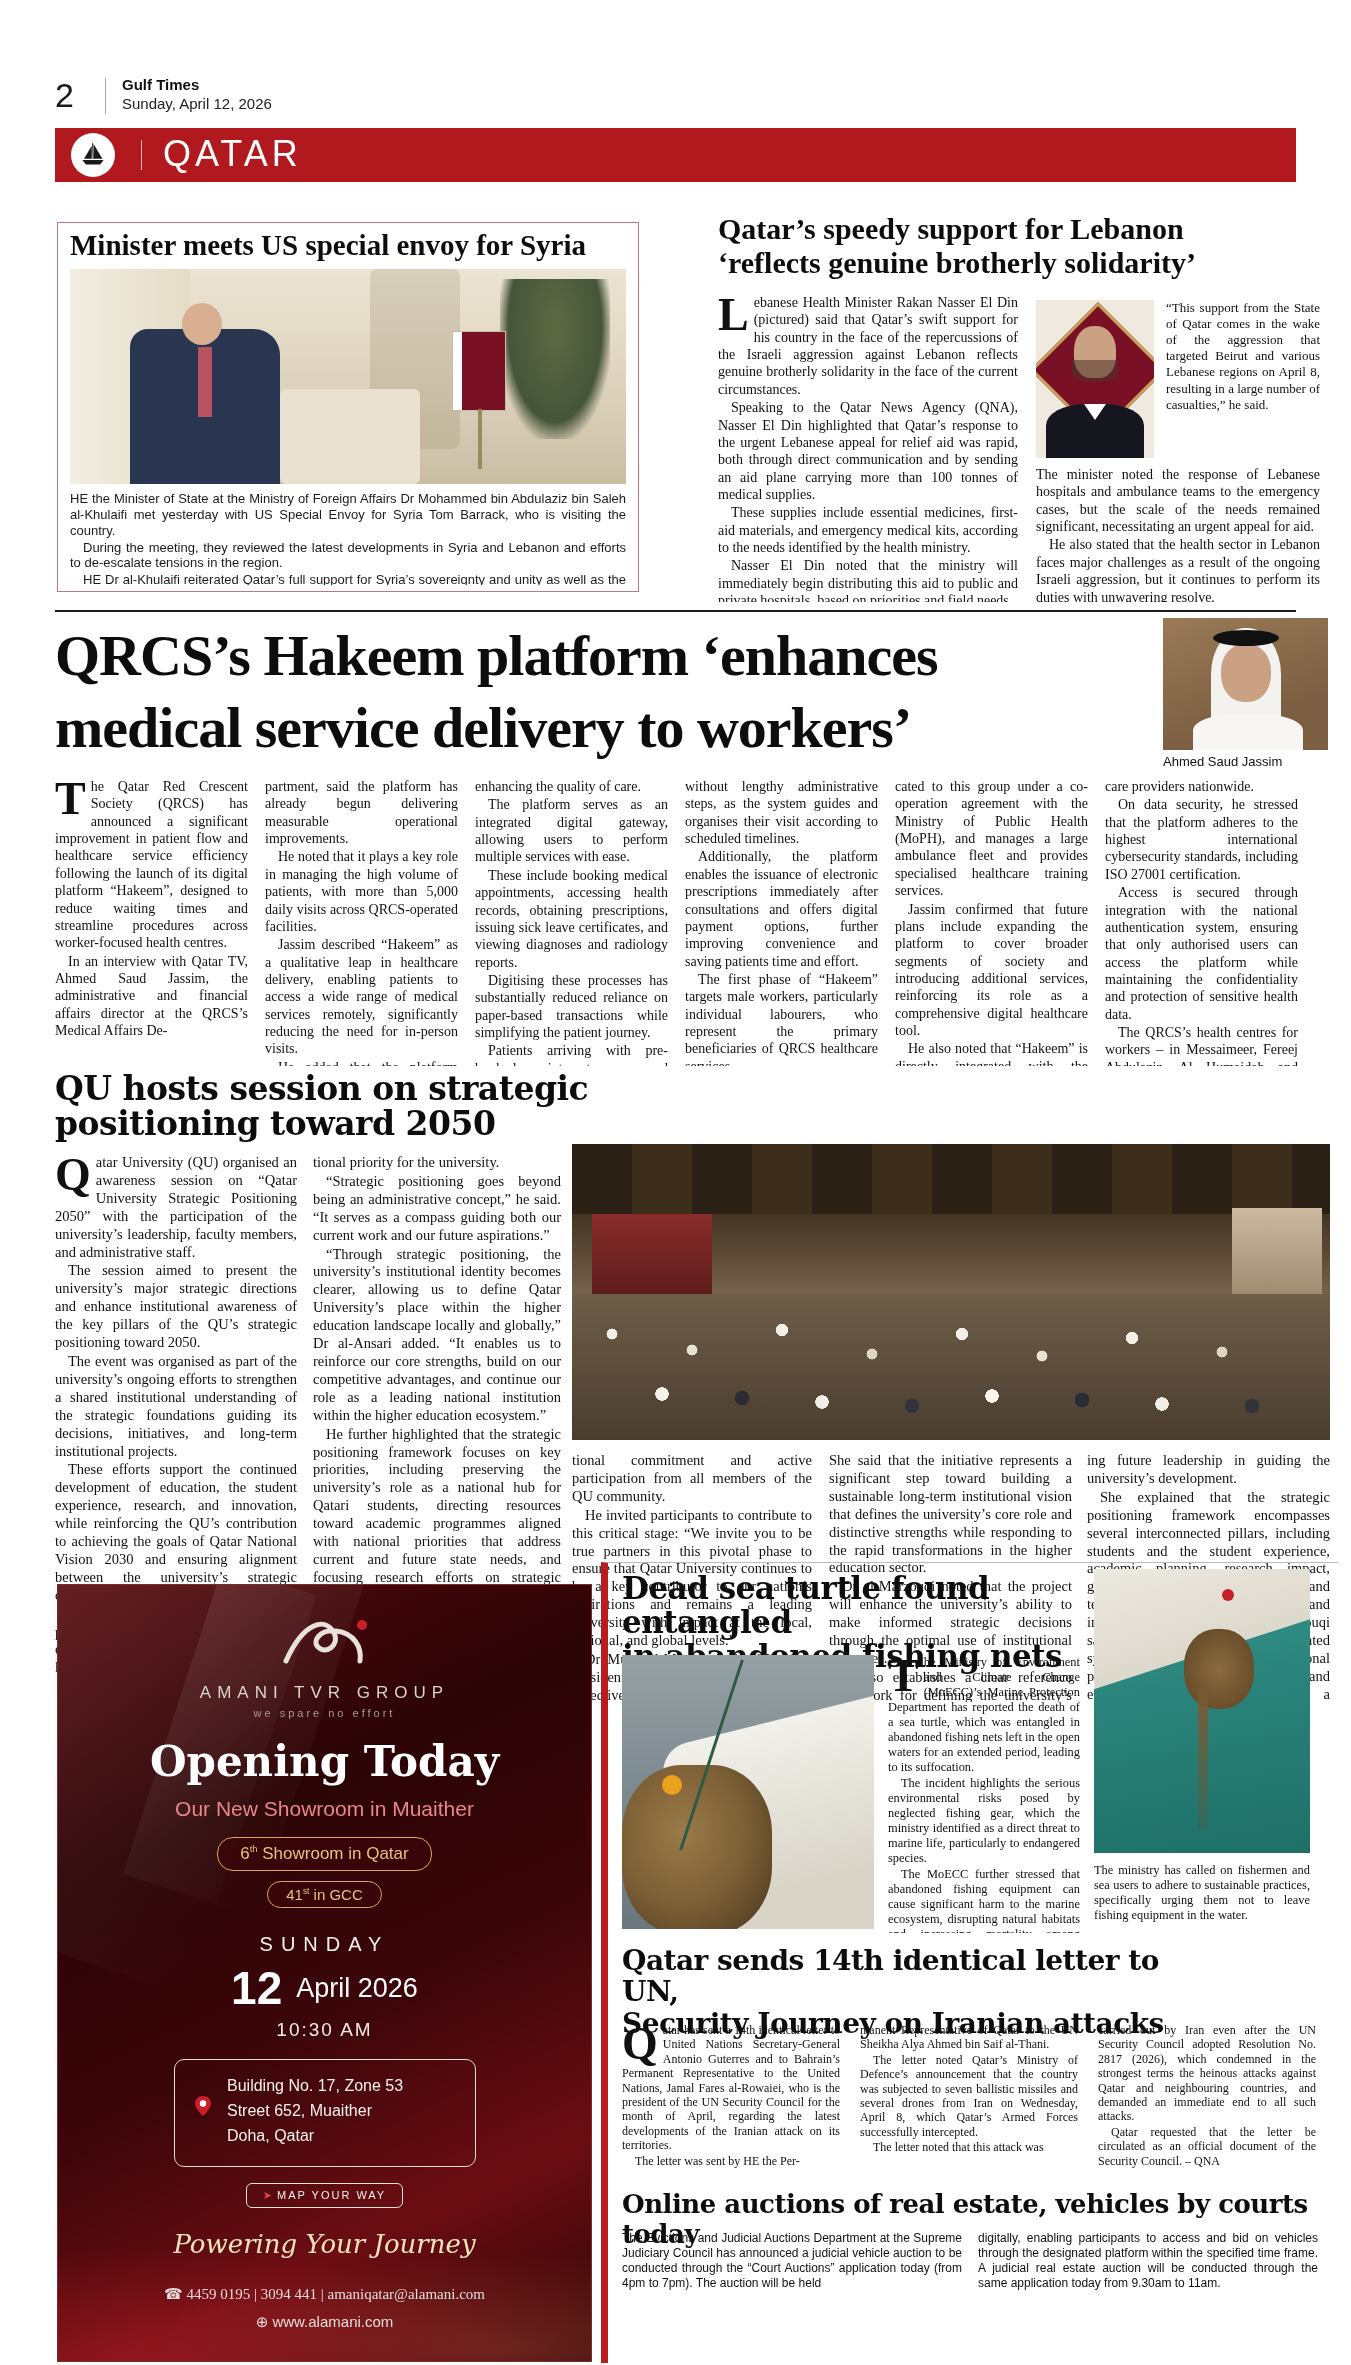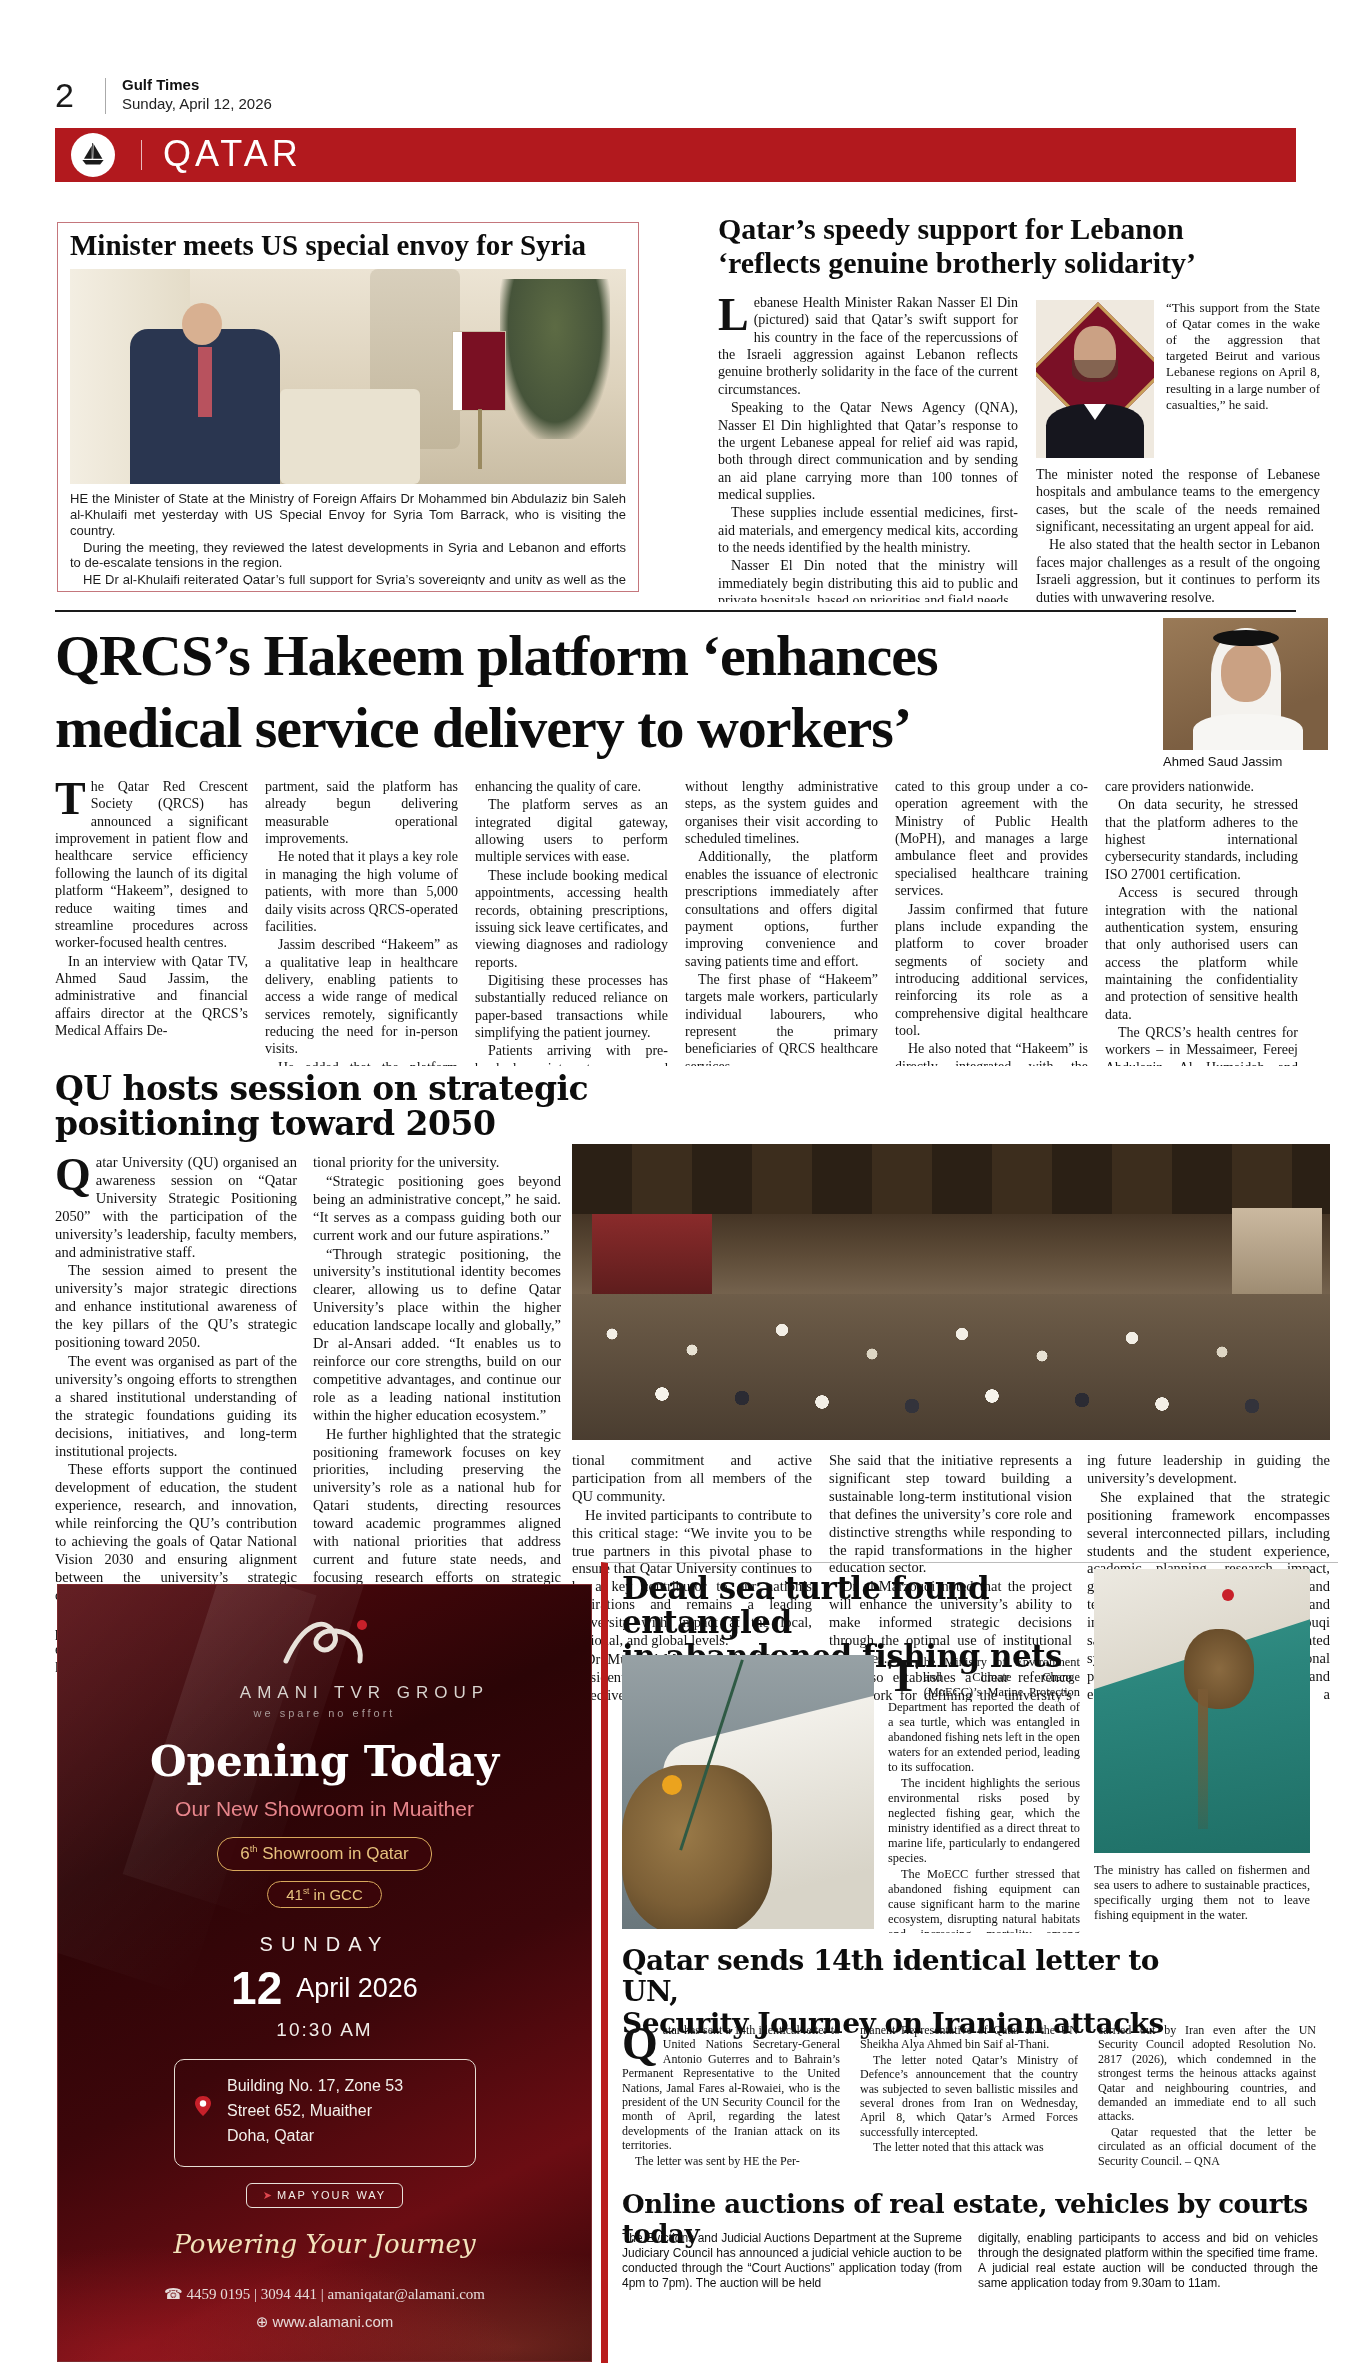"AMANI TVR GROUP" div.abs { padding-left: 40px -> none }
